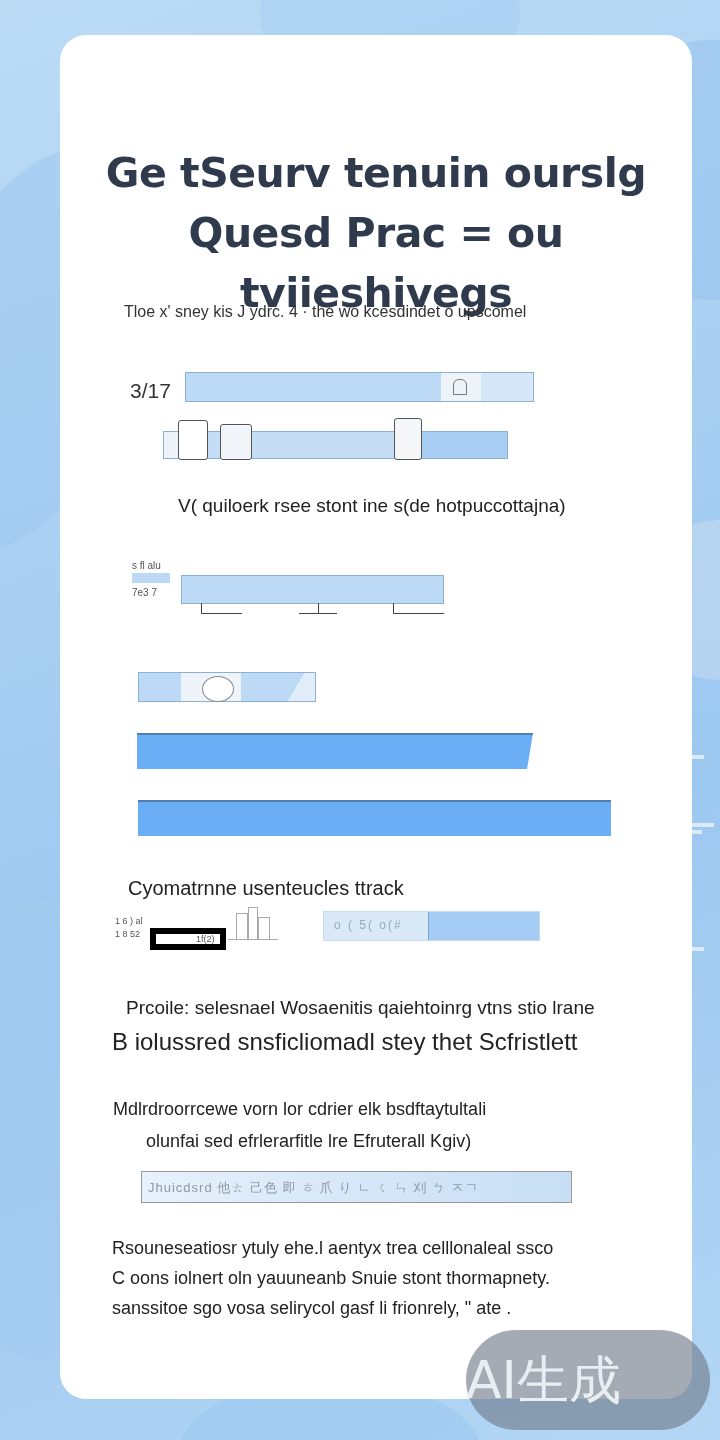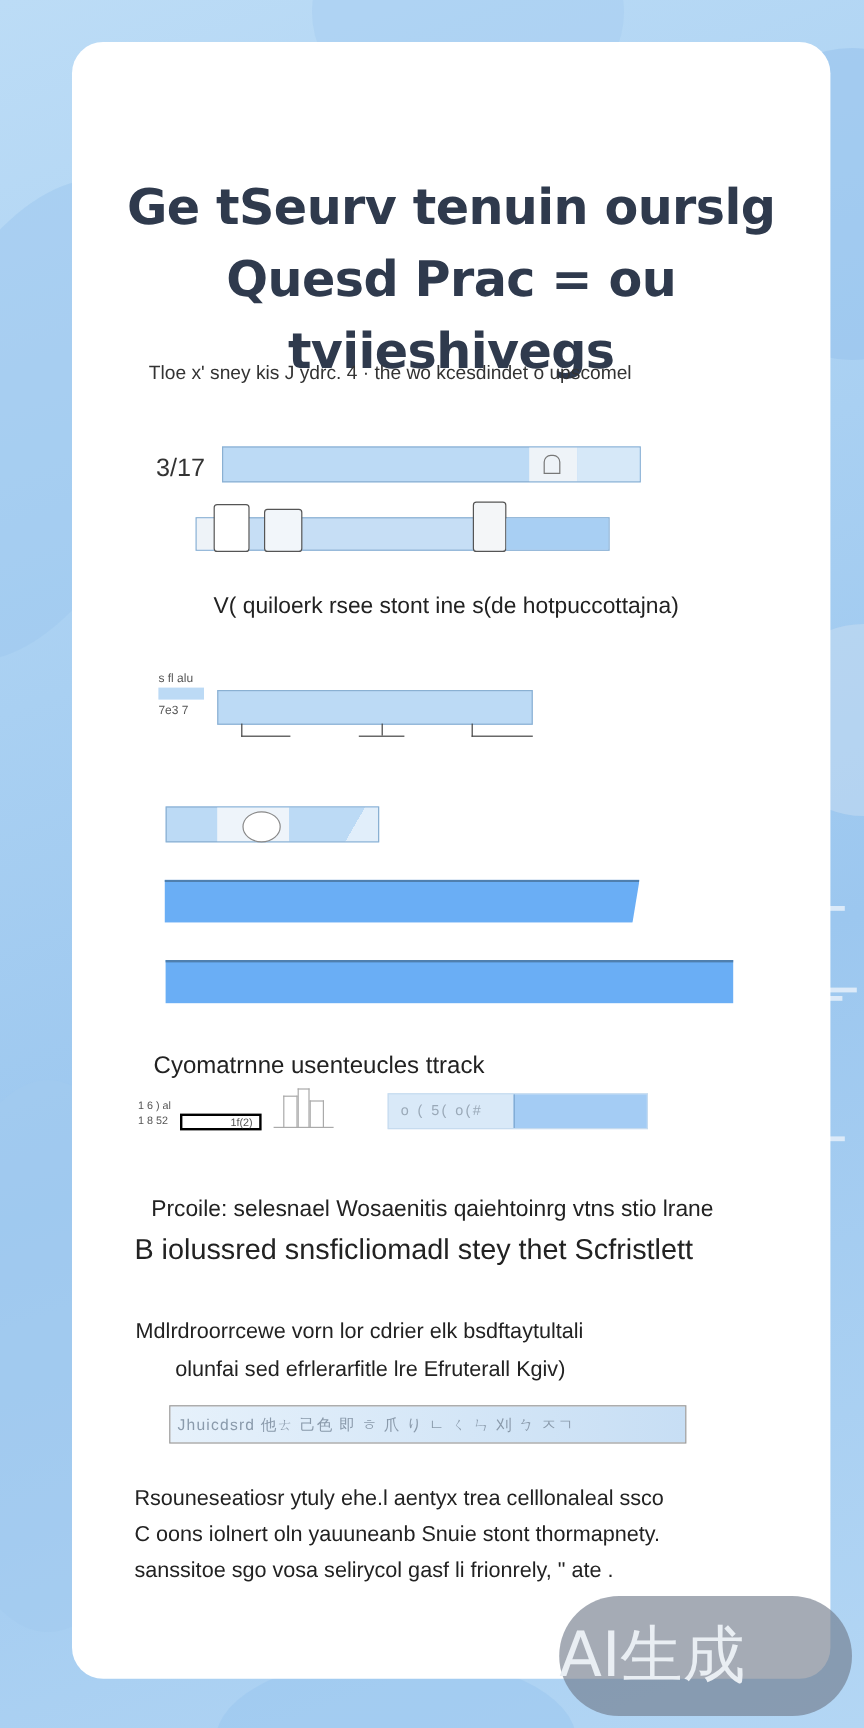"1f(2)" div { border: 2px solid #000000 -> 6px solid #000000 }
